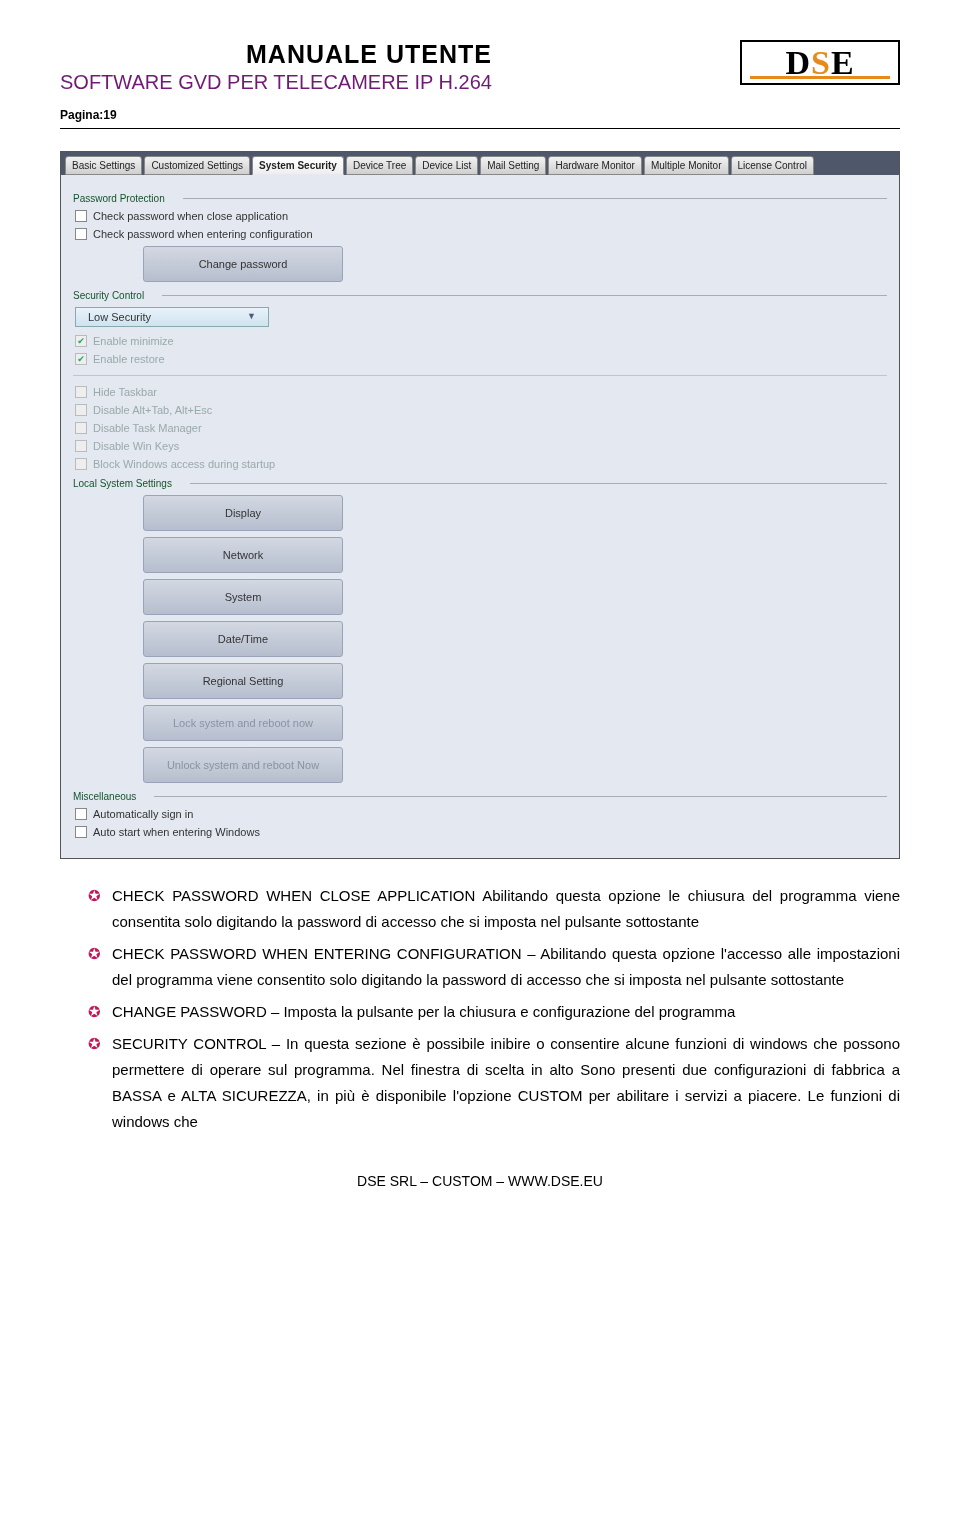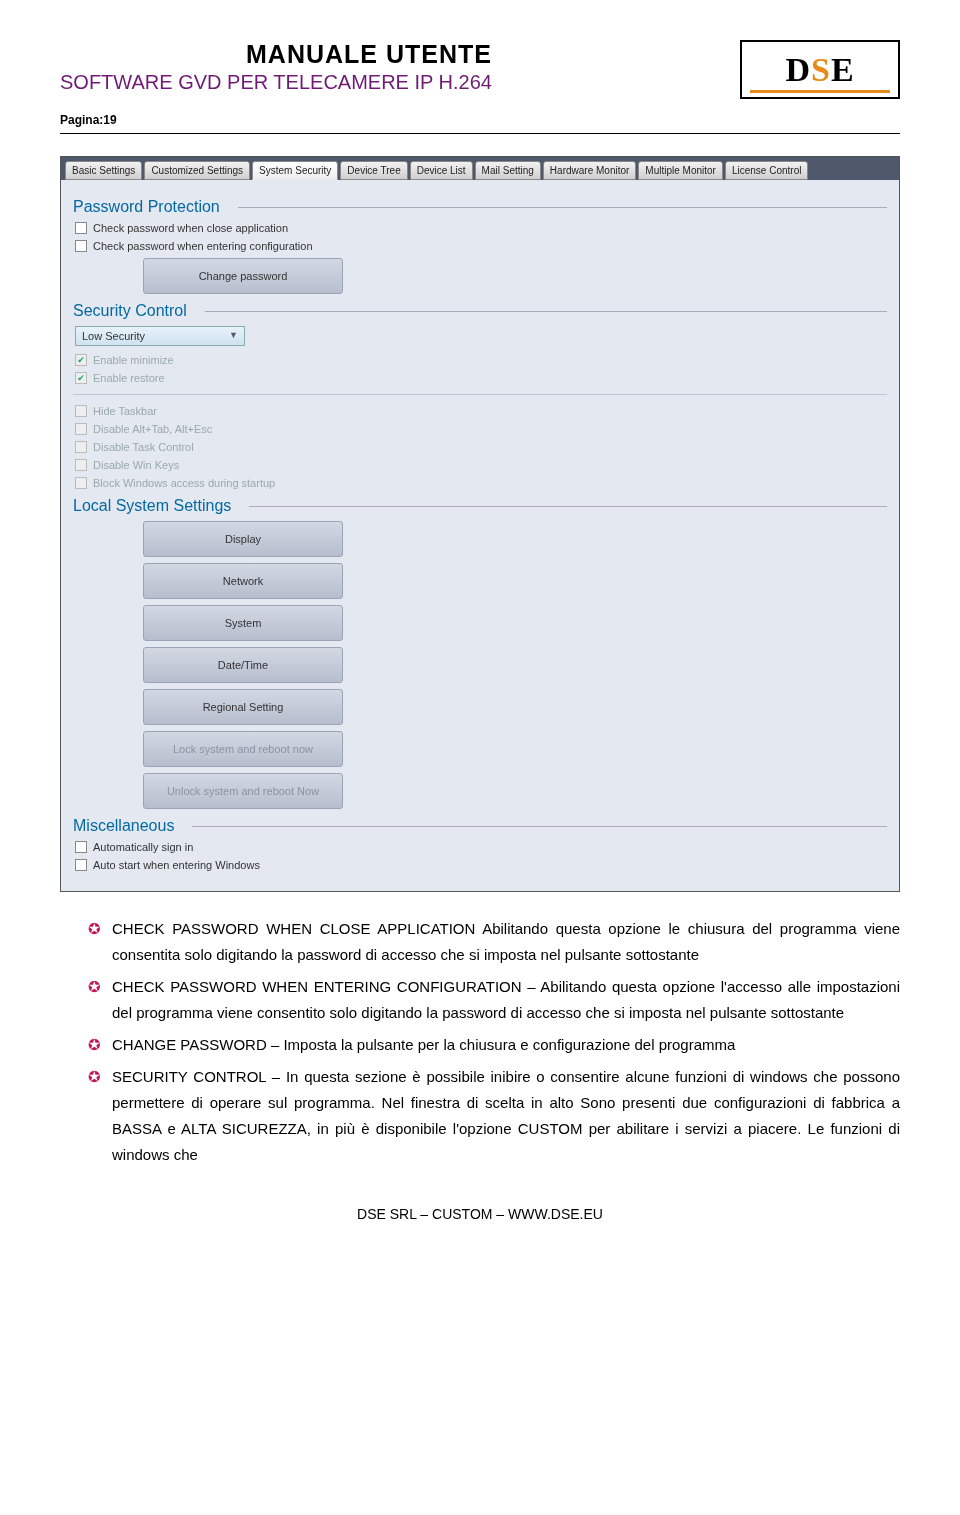"DSE" .logo { height: 59px -> 45px }
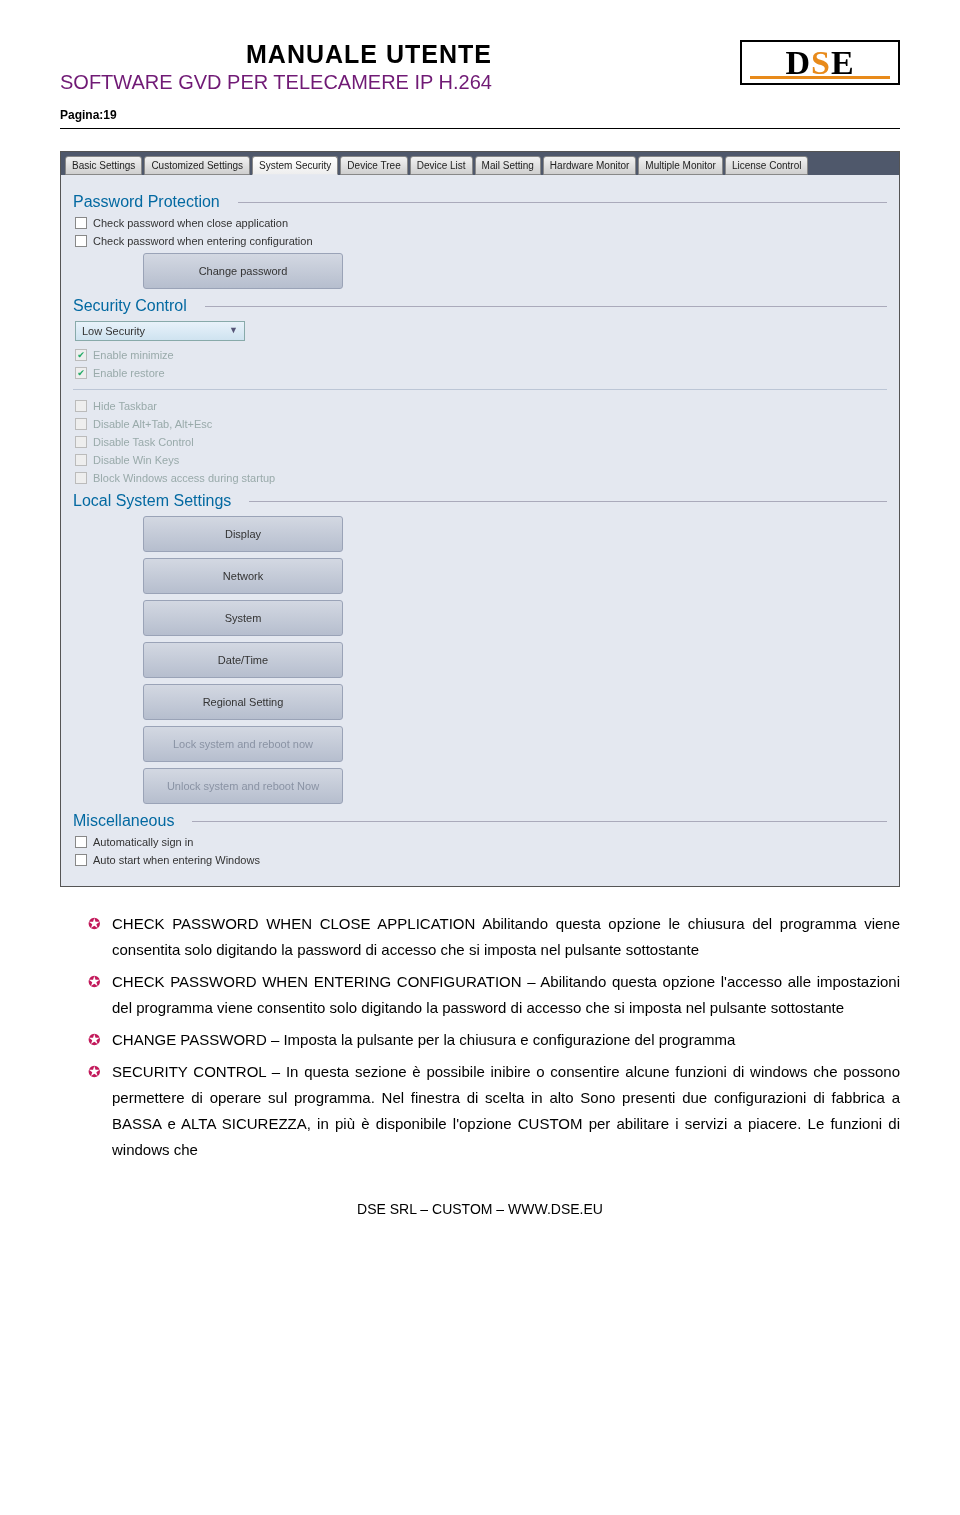"System Security" .tab.active { font-weight: normal -> bold }
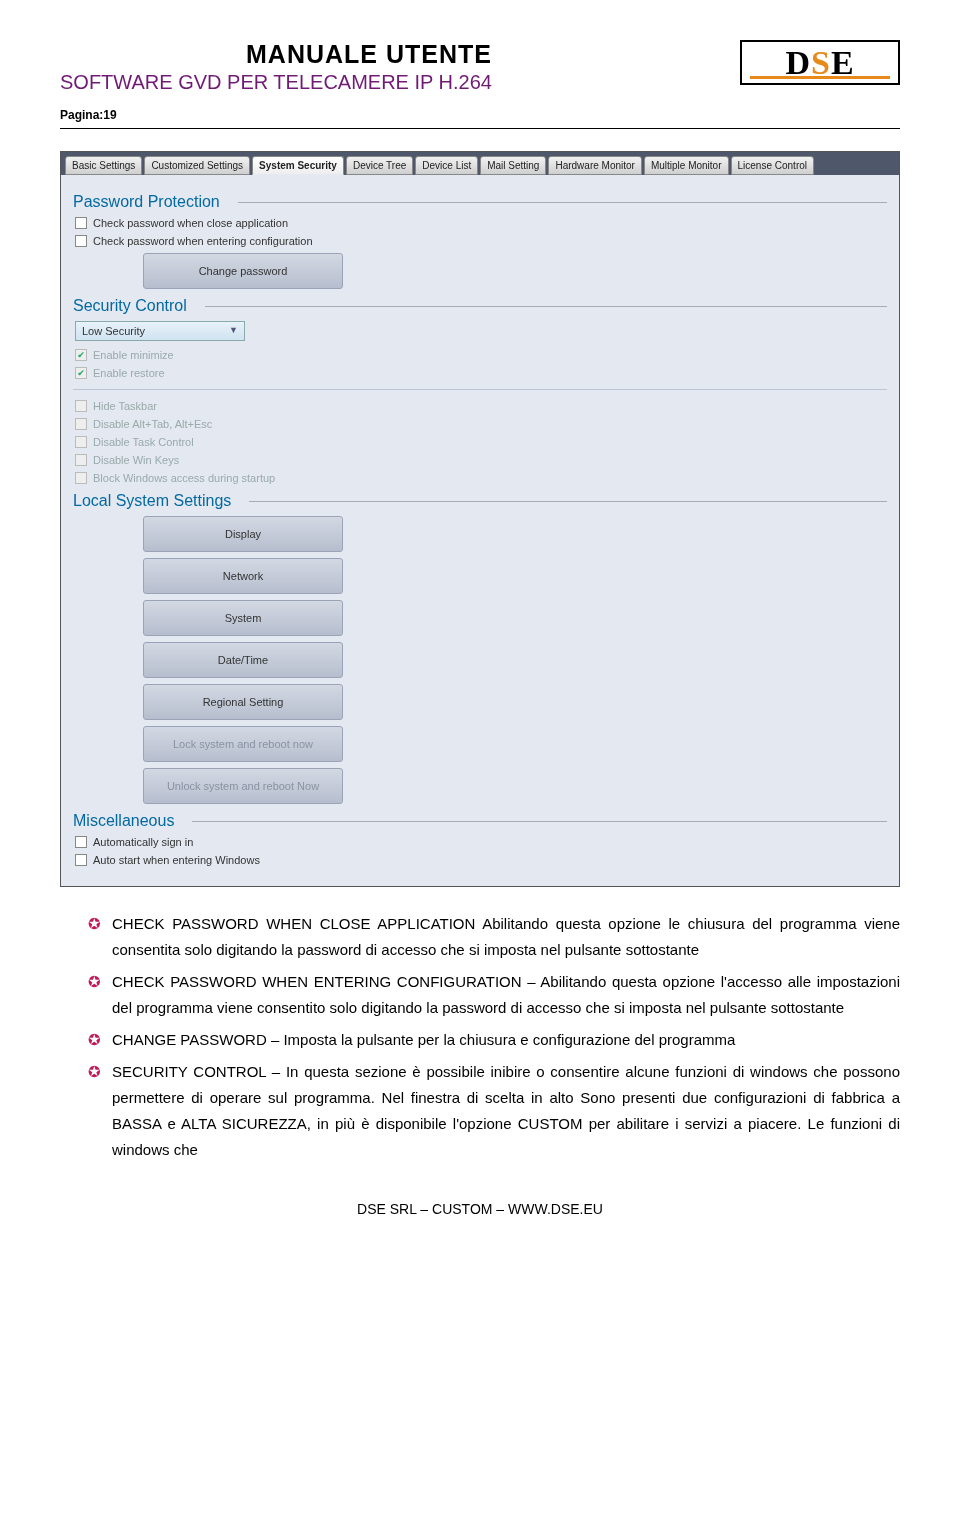"Password Protection" .section-title { color: #0369a1 -> #14532d; font-size: 16px -> 10px }
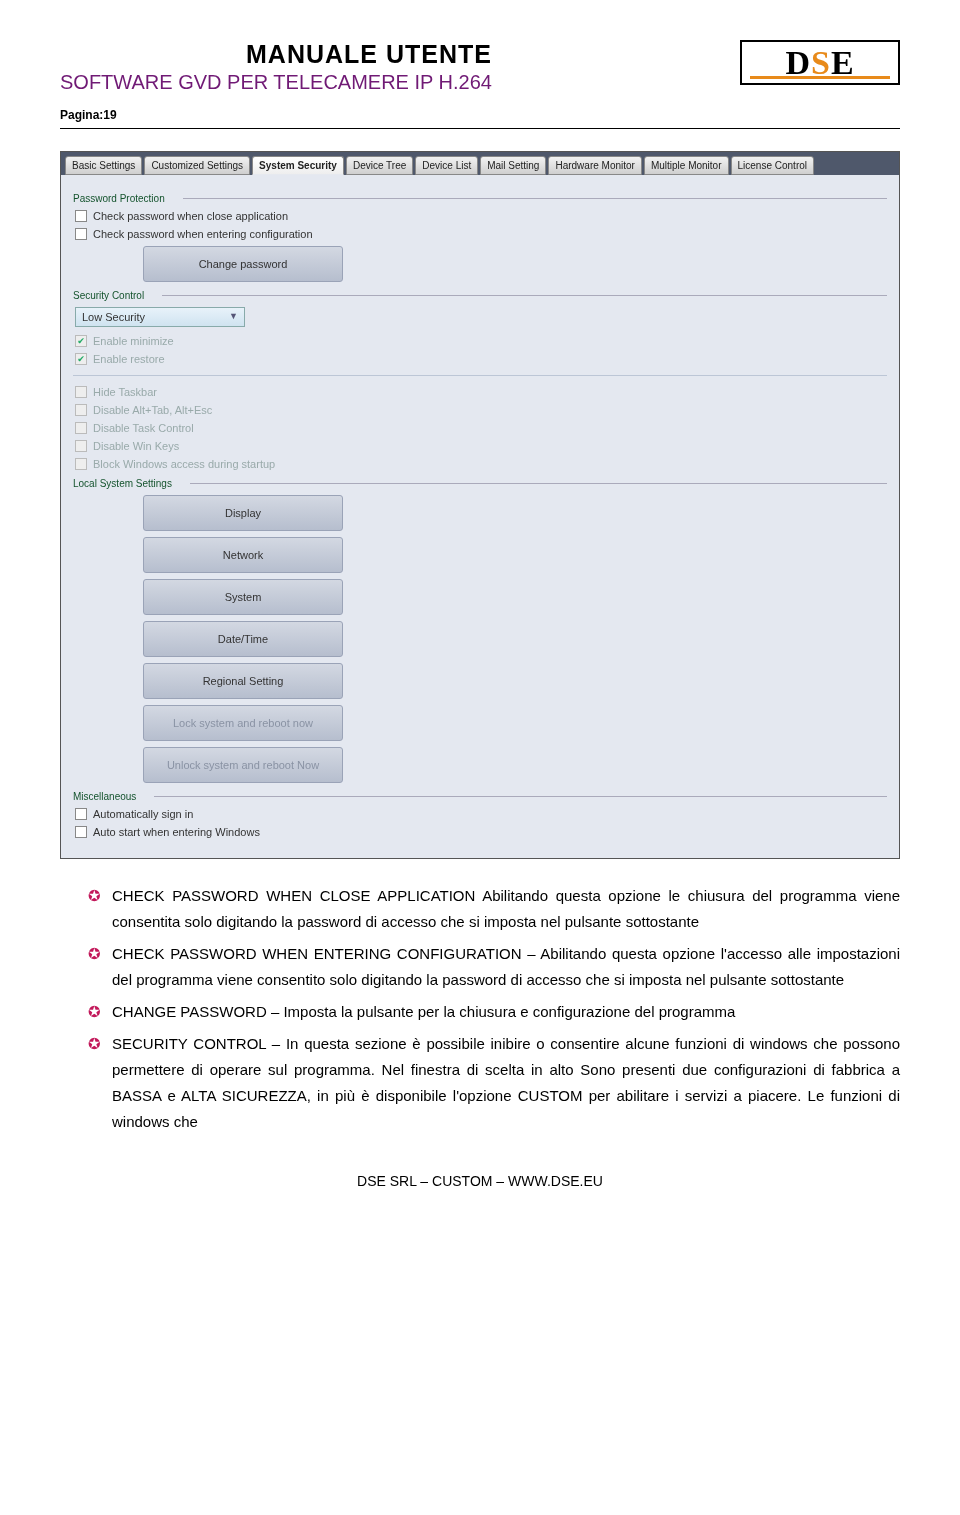"Low Security" .fake-select { padding: 3px 6px -> 3px 12px; width: 170px -> 194px }
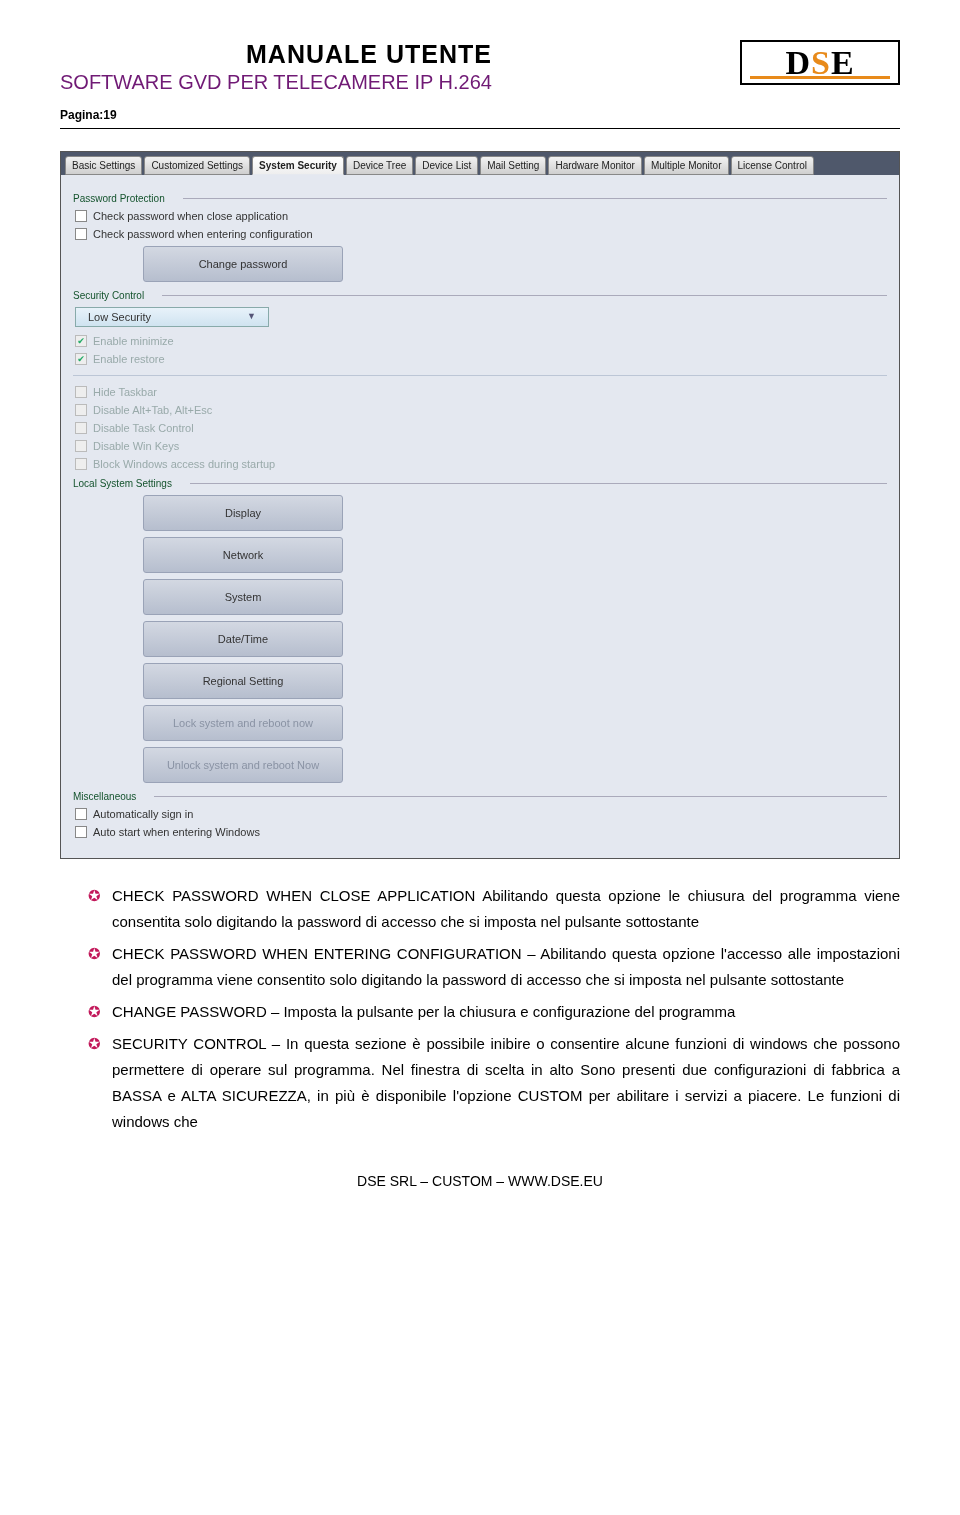"Disable Task Control" span { text: Control -> Manager }
